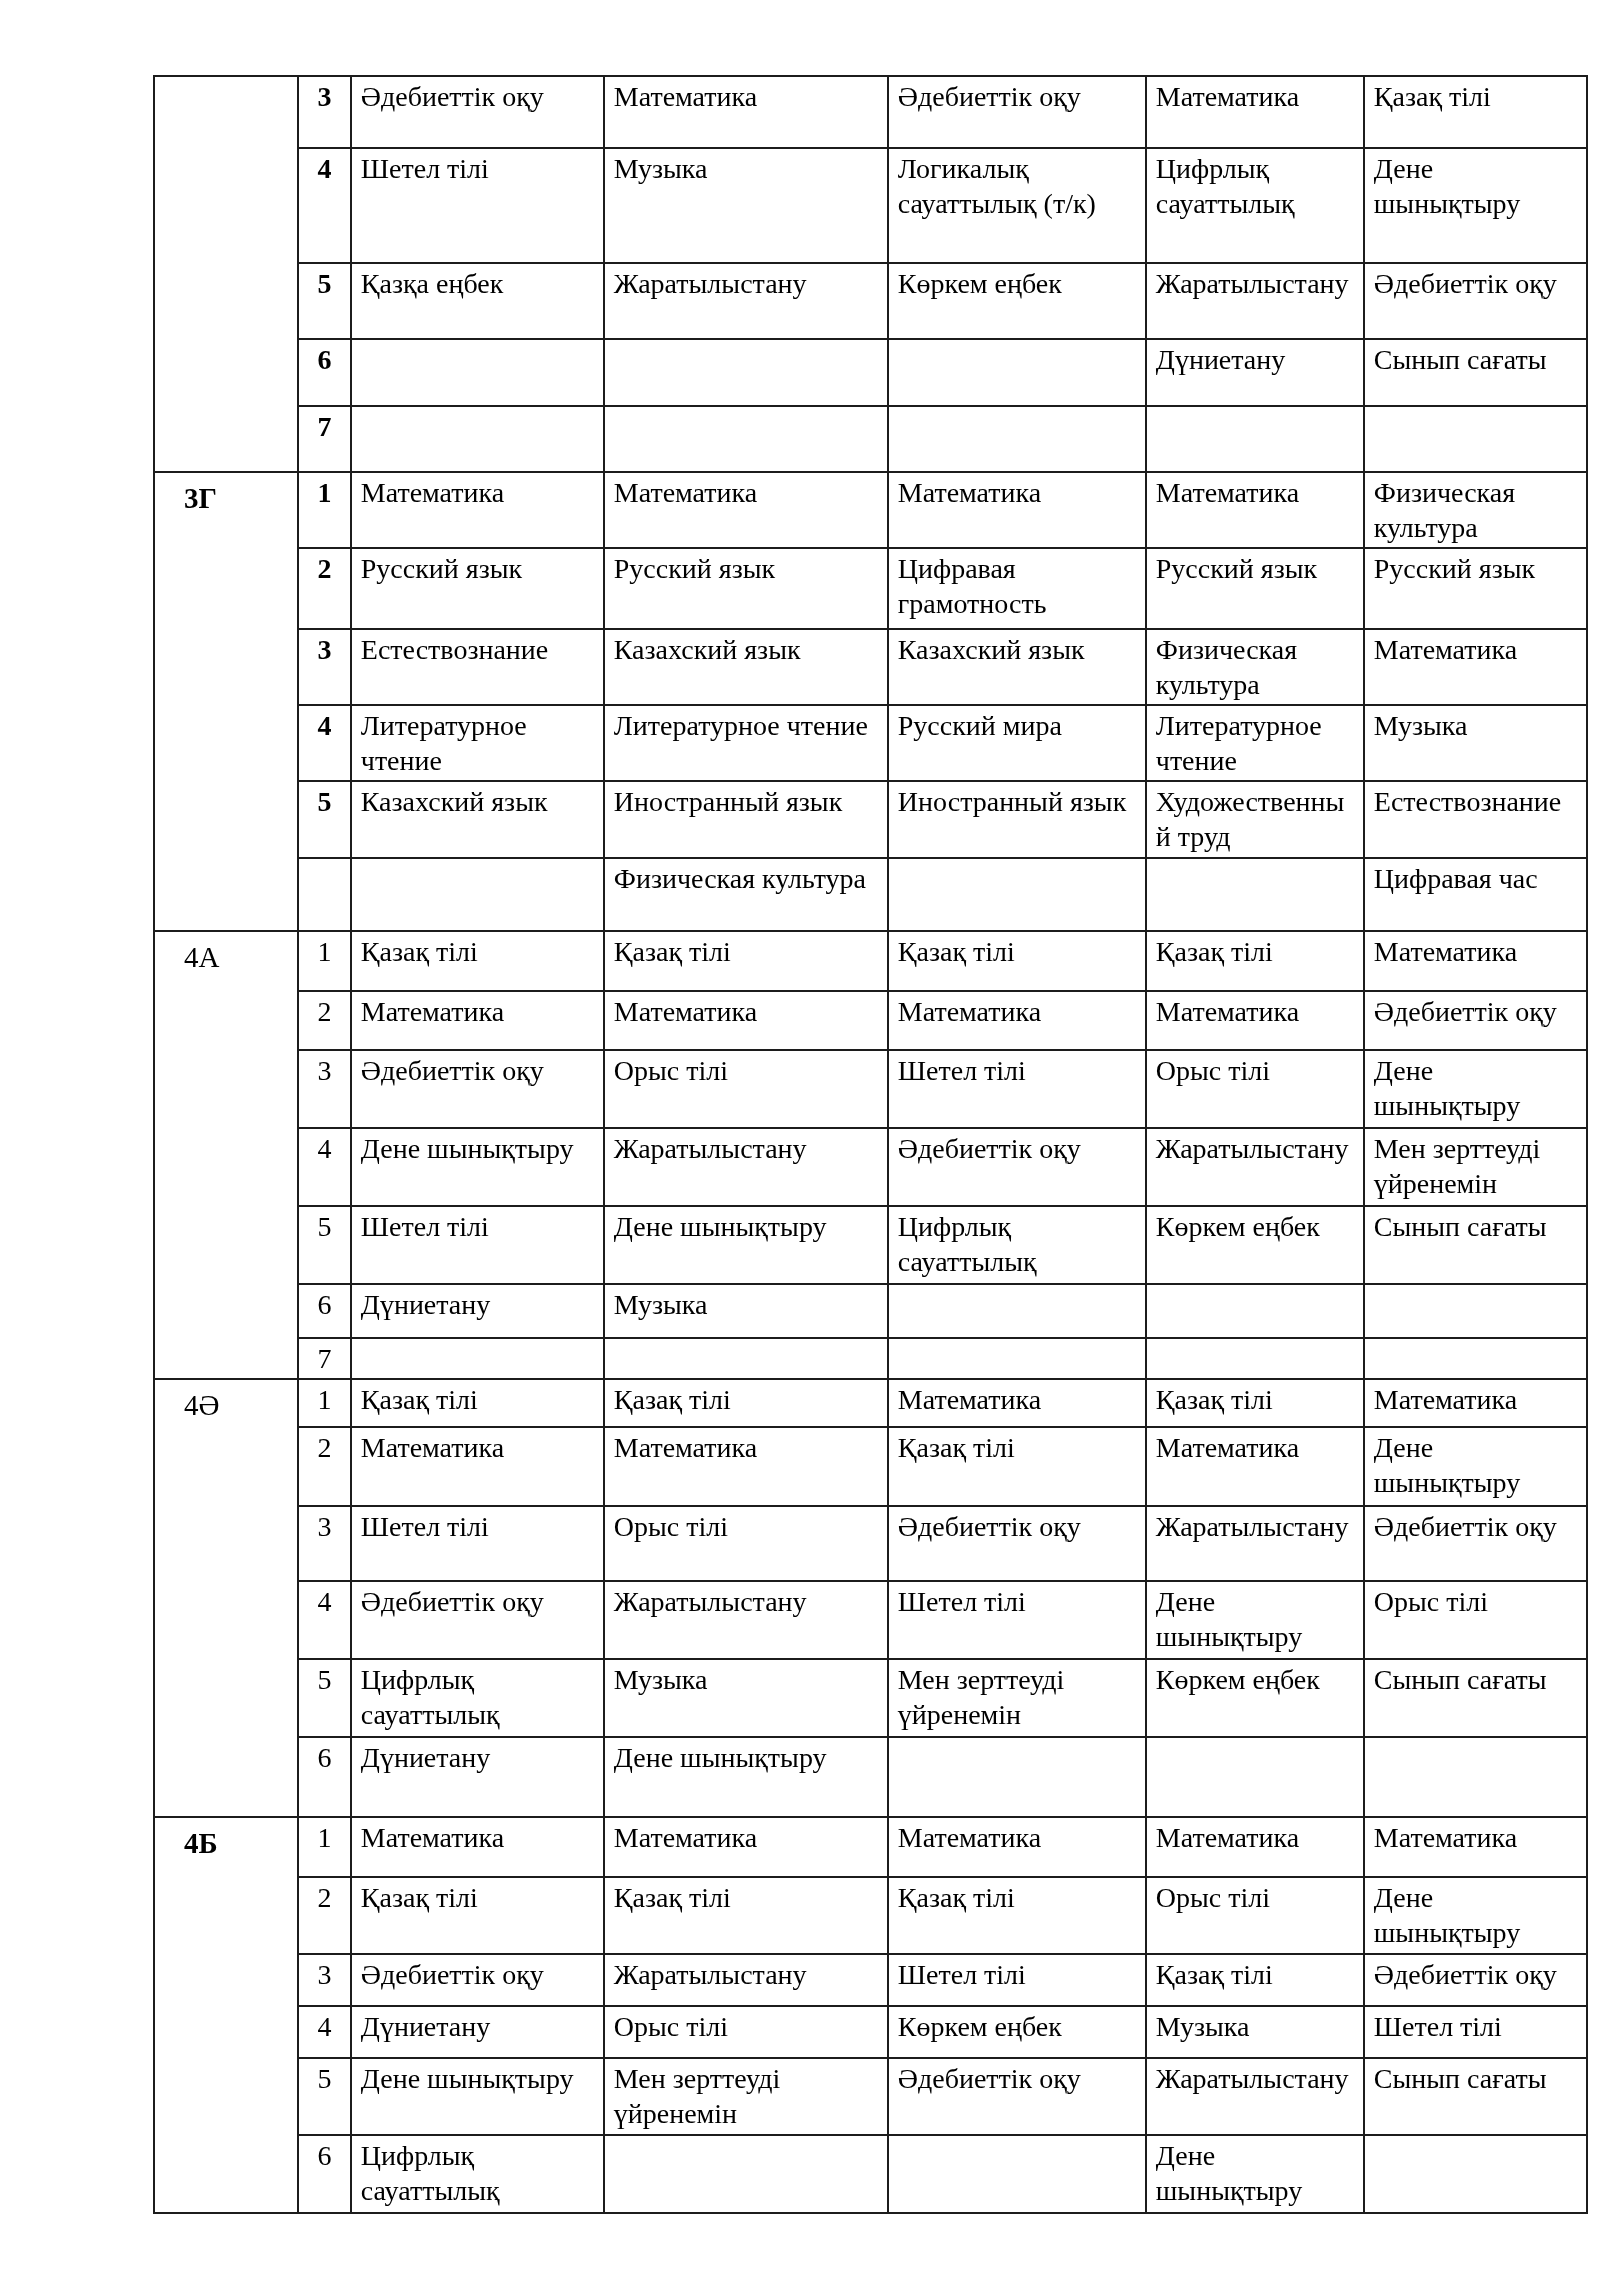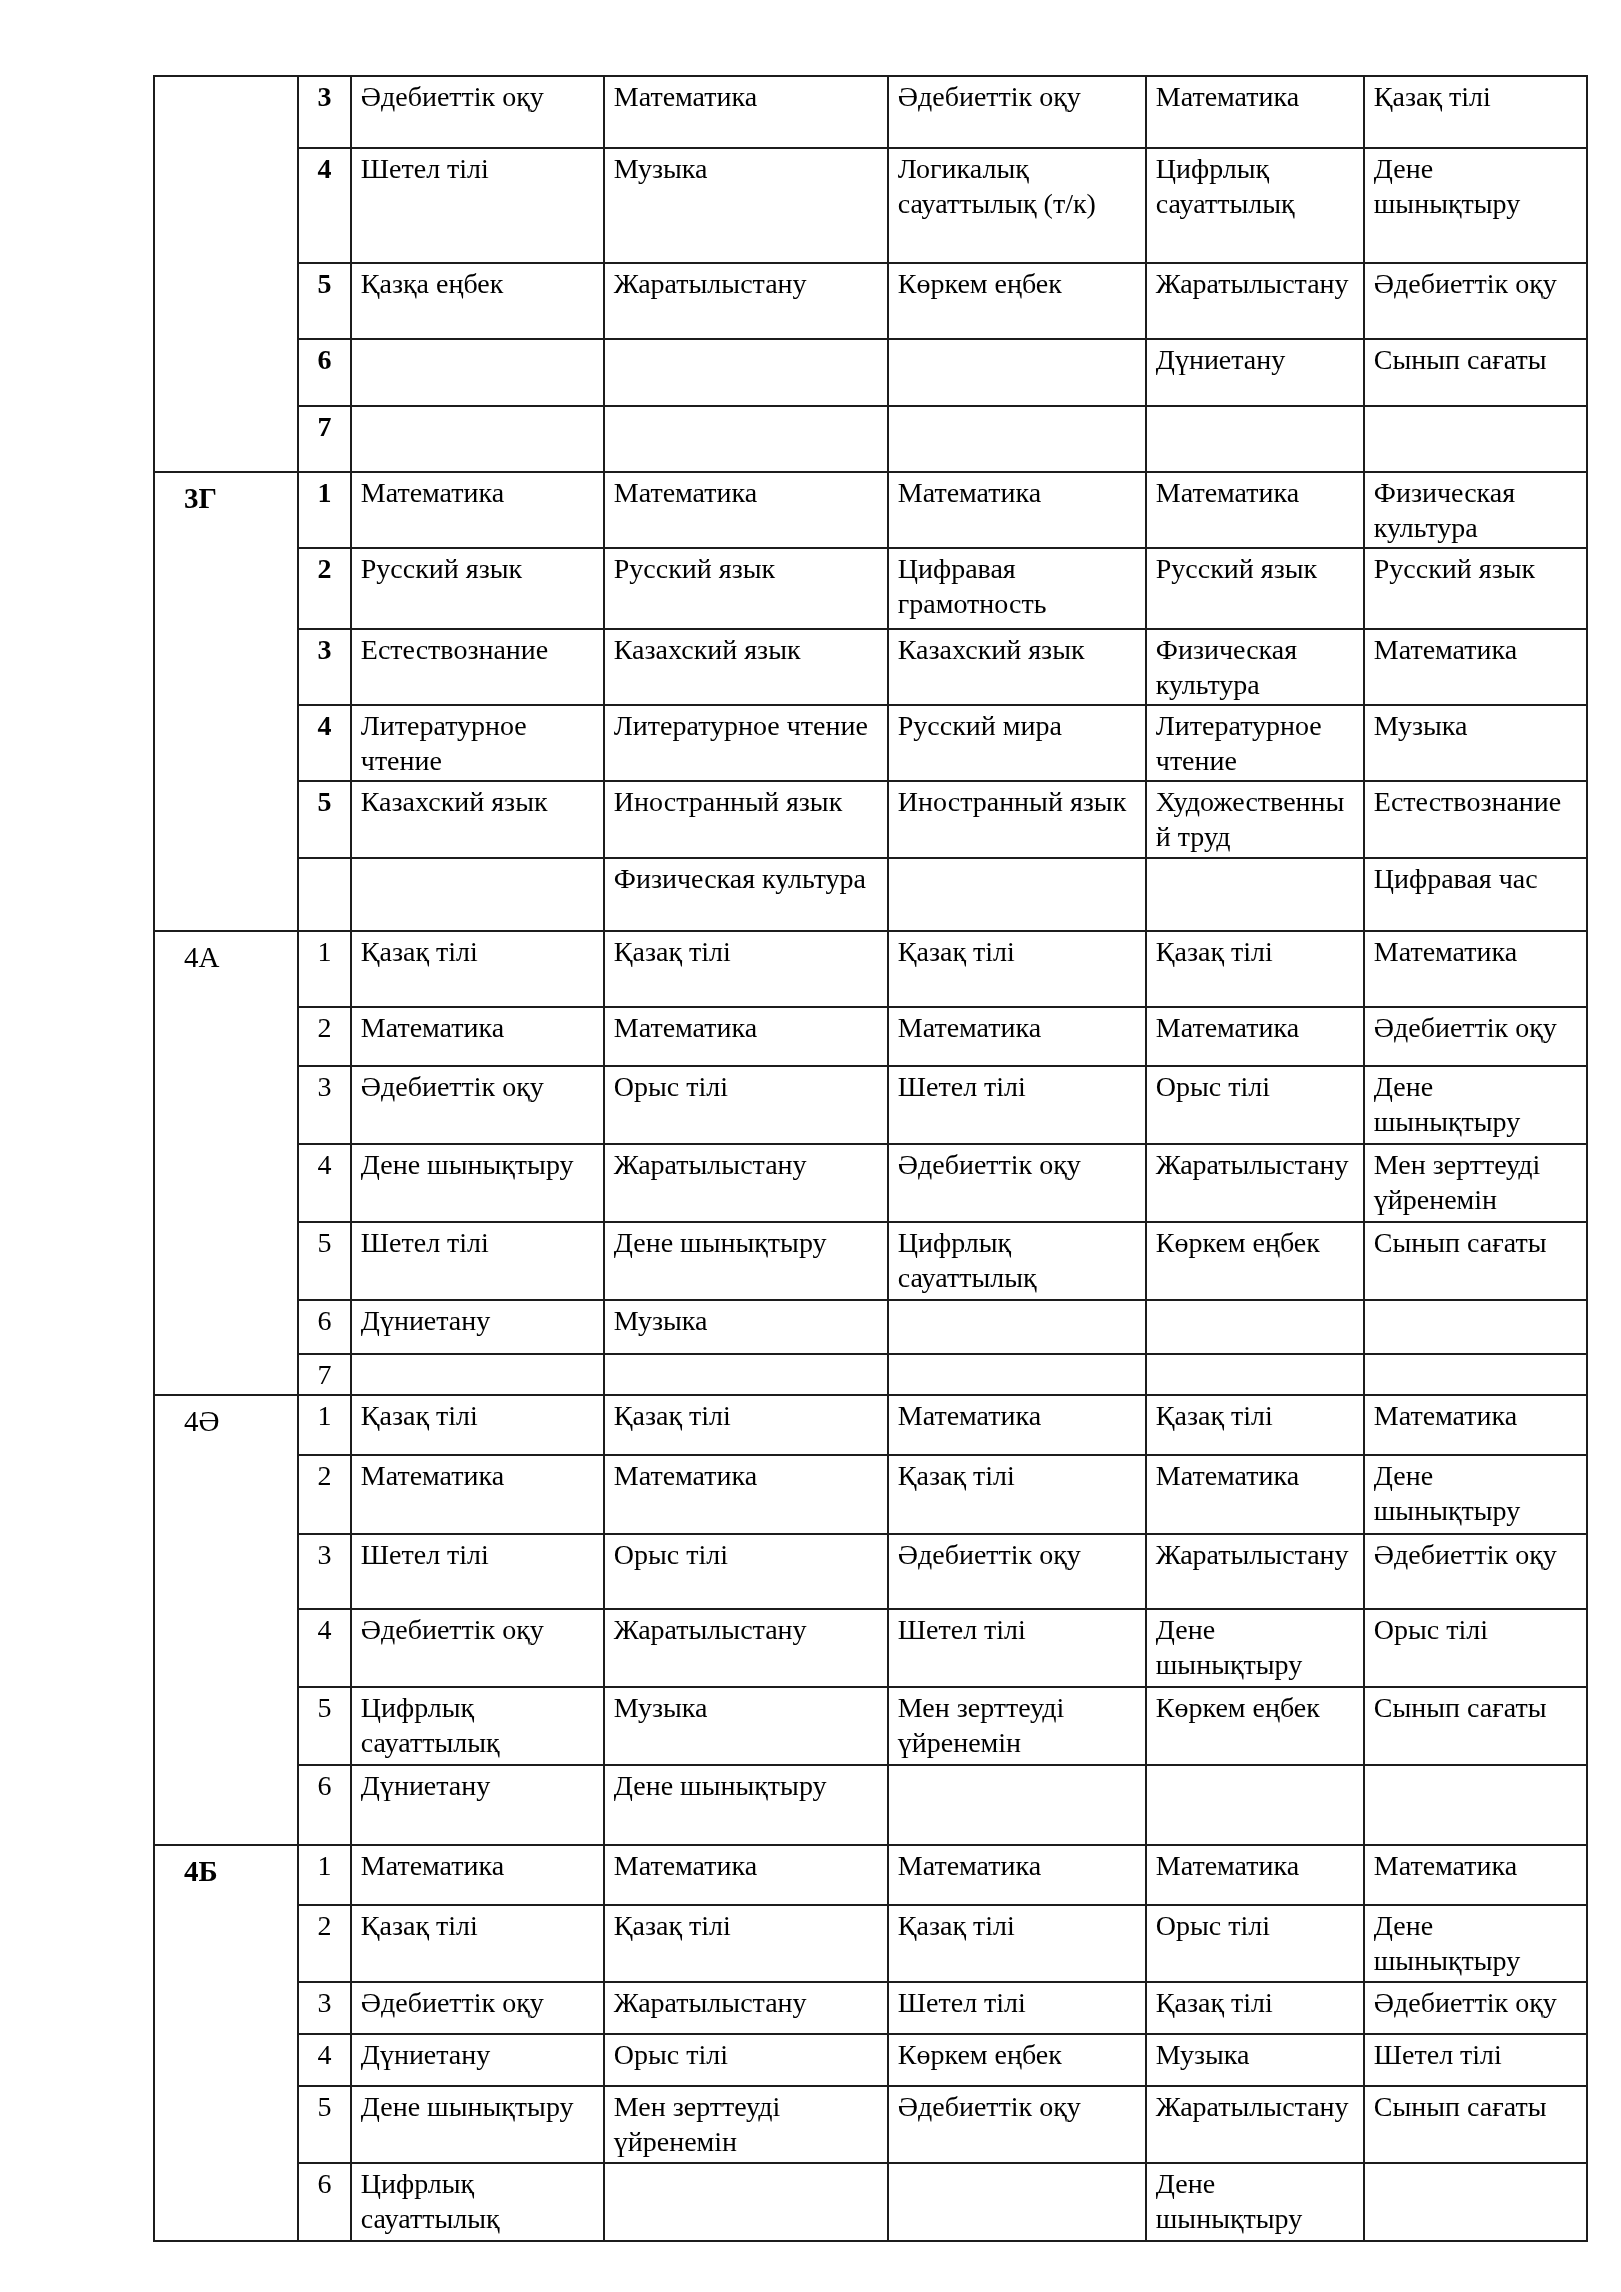"4А" tr.section-start { height: 76px -> 60px }
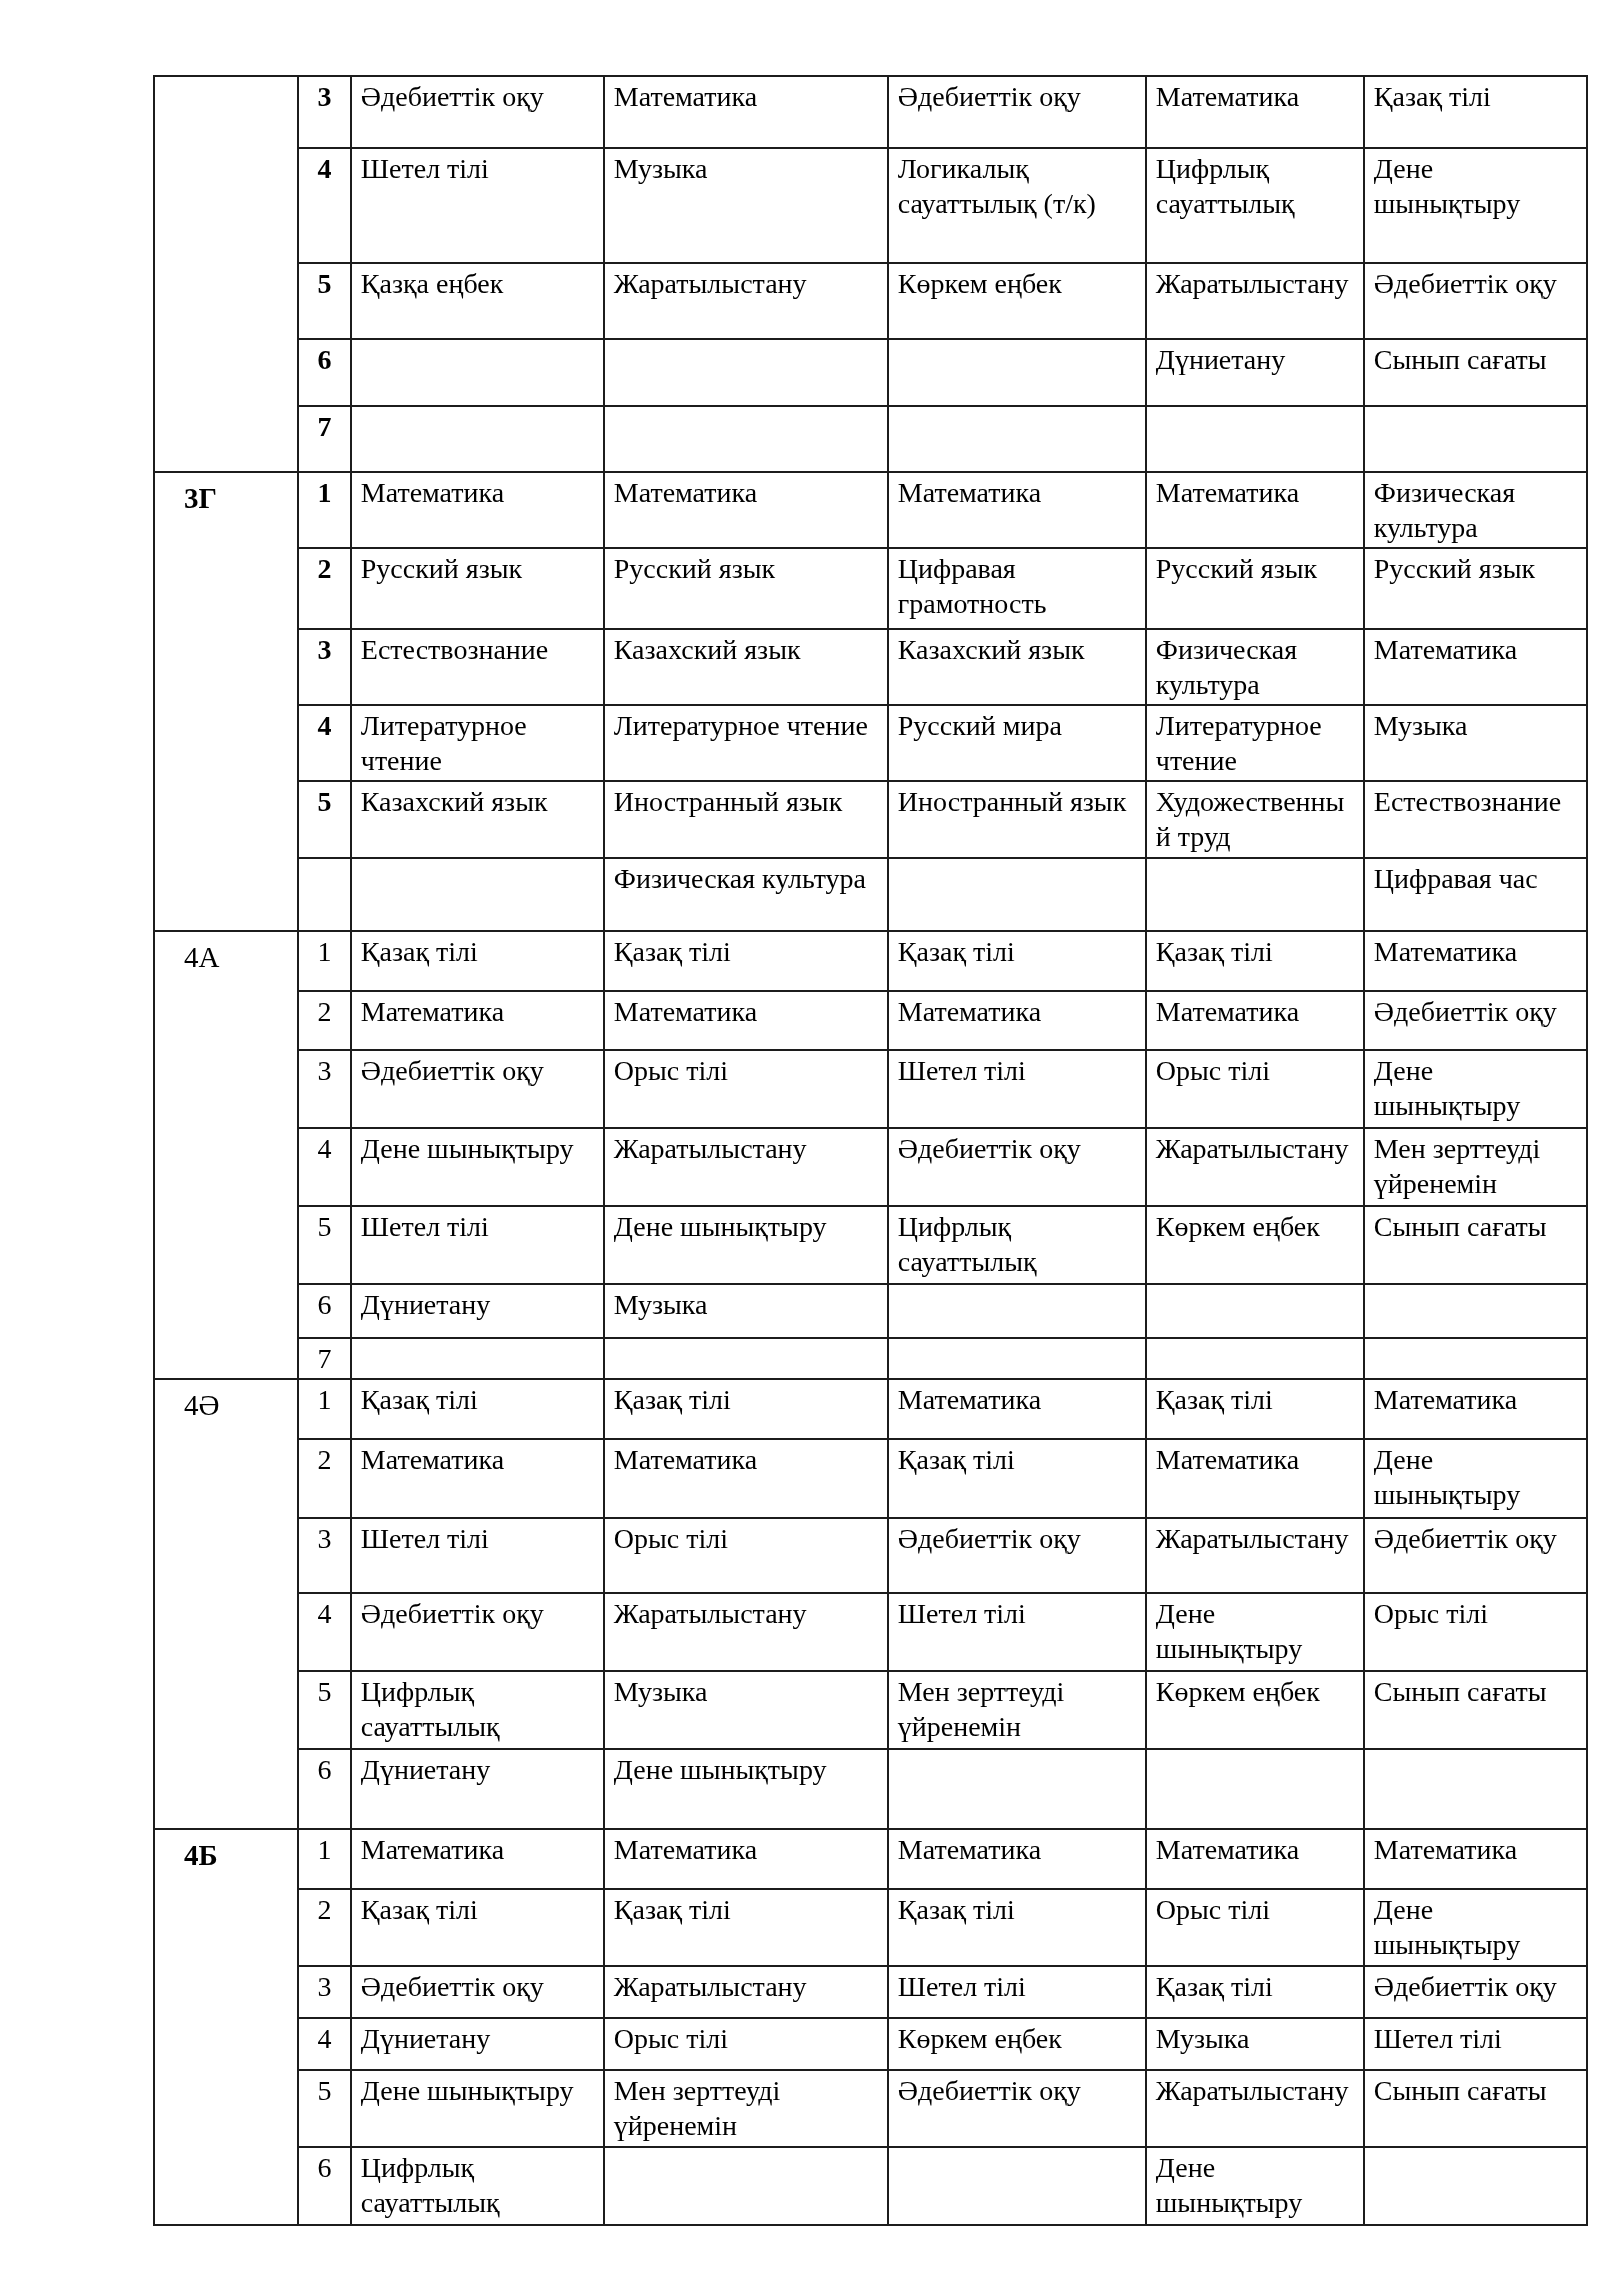"4Ә" tr.section-start { height: 60px -> 48px }
